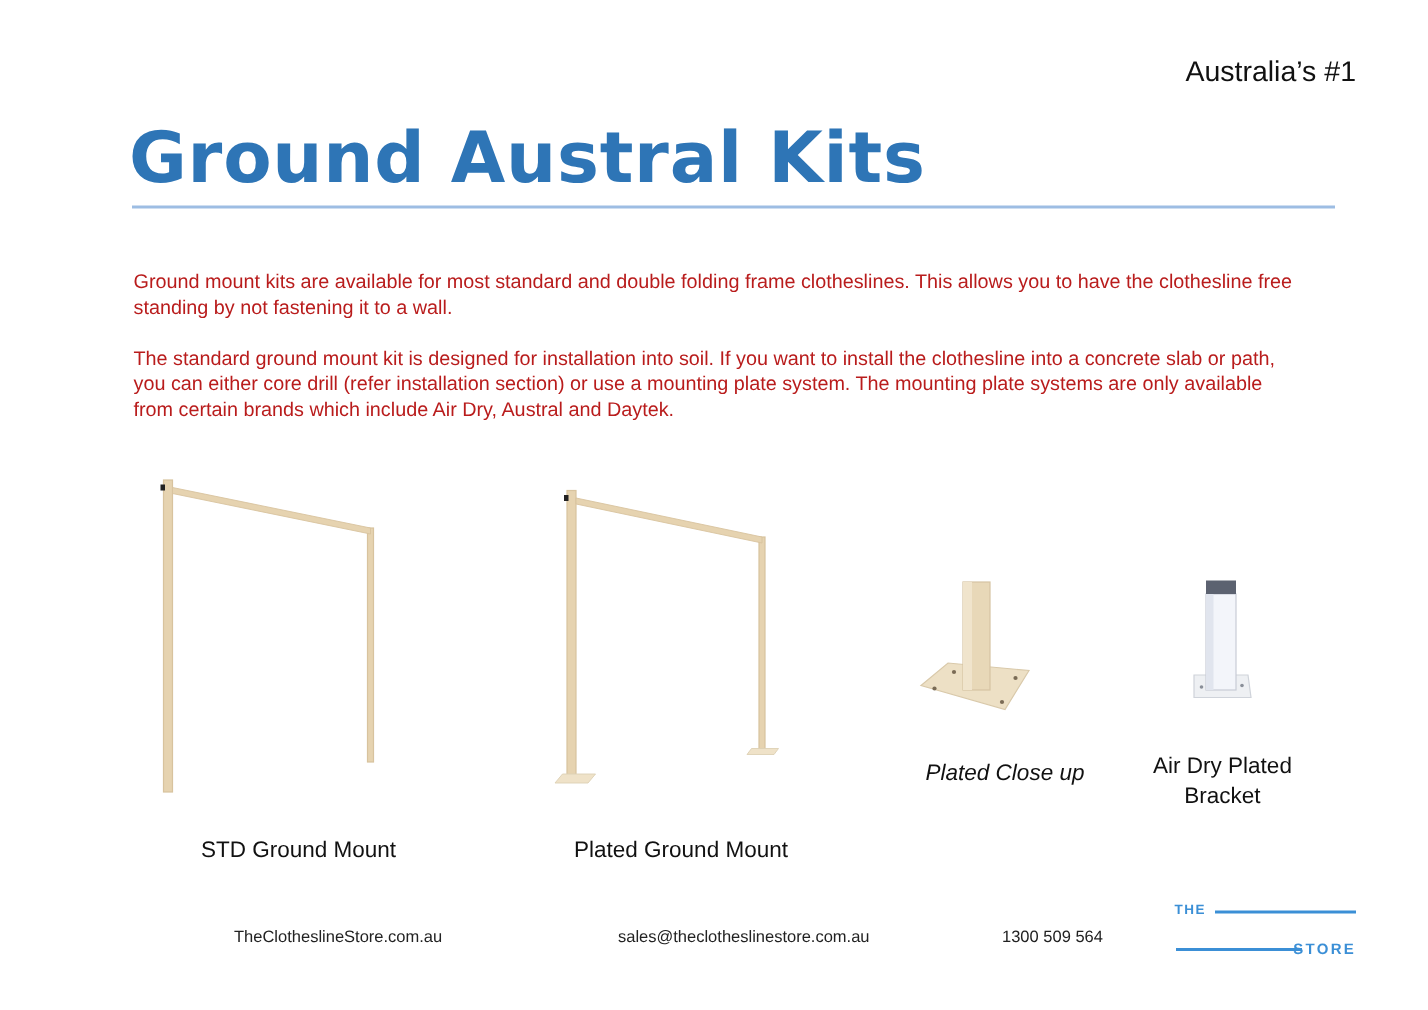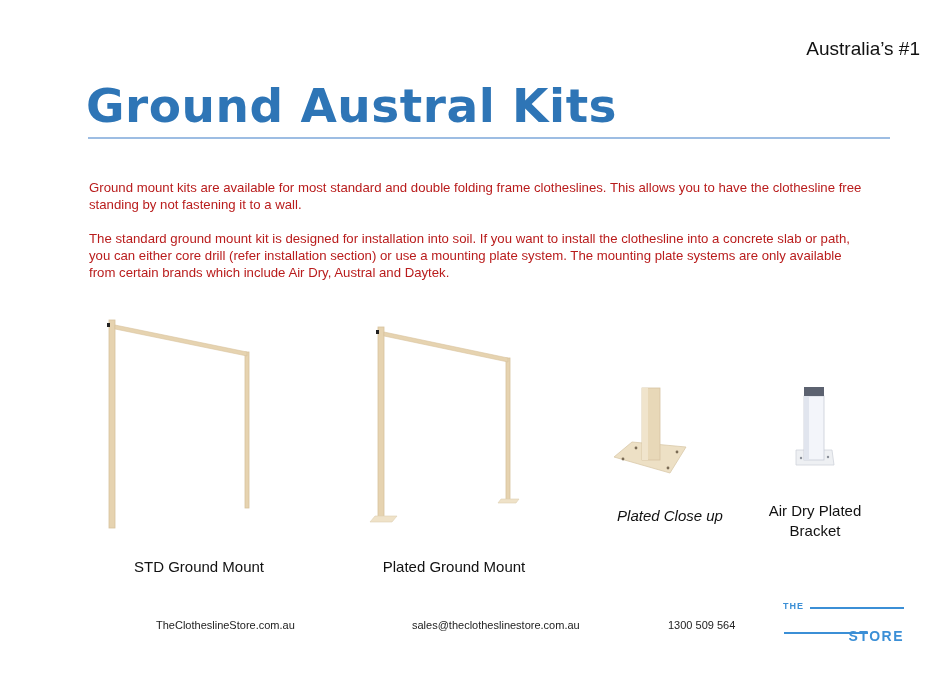"Australia’s #1" .tagline { right: 32px -> 48px }
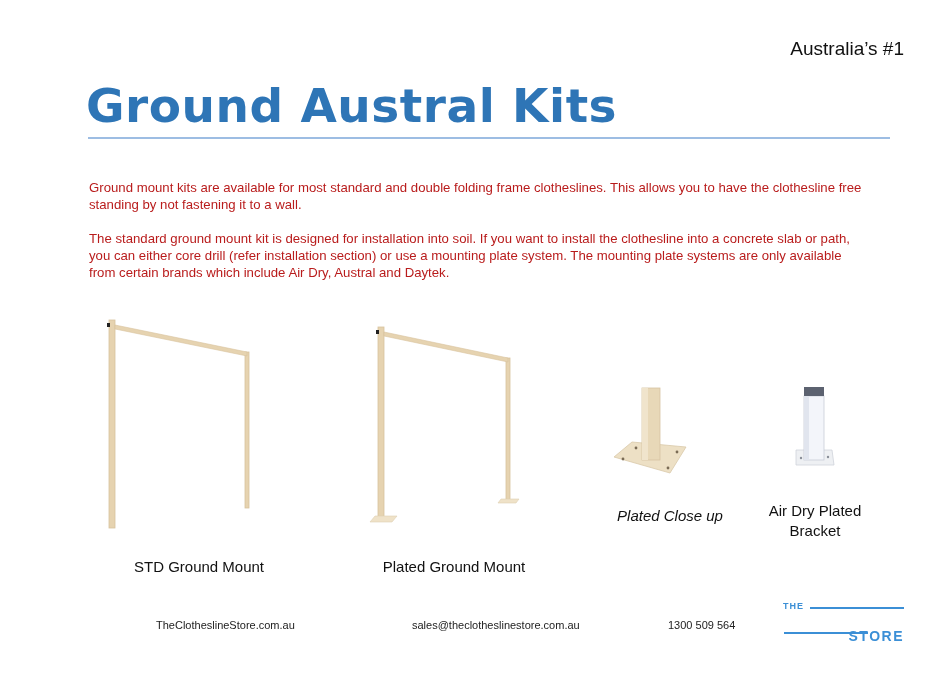"STORE" .logo .store { font-size: 14px -> 10px }
